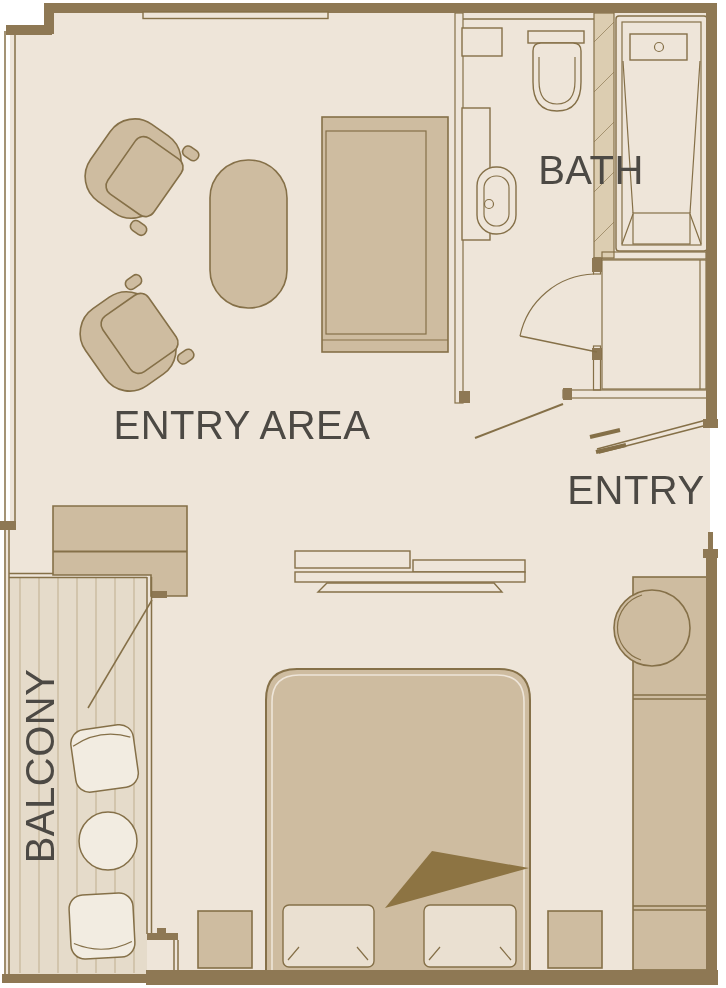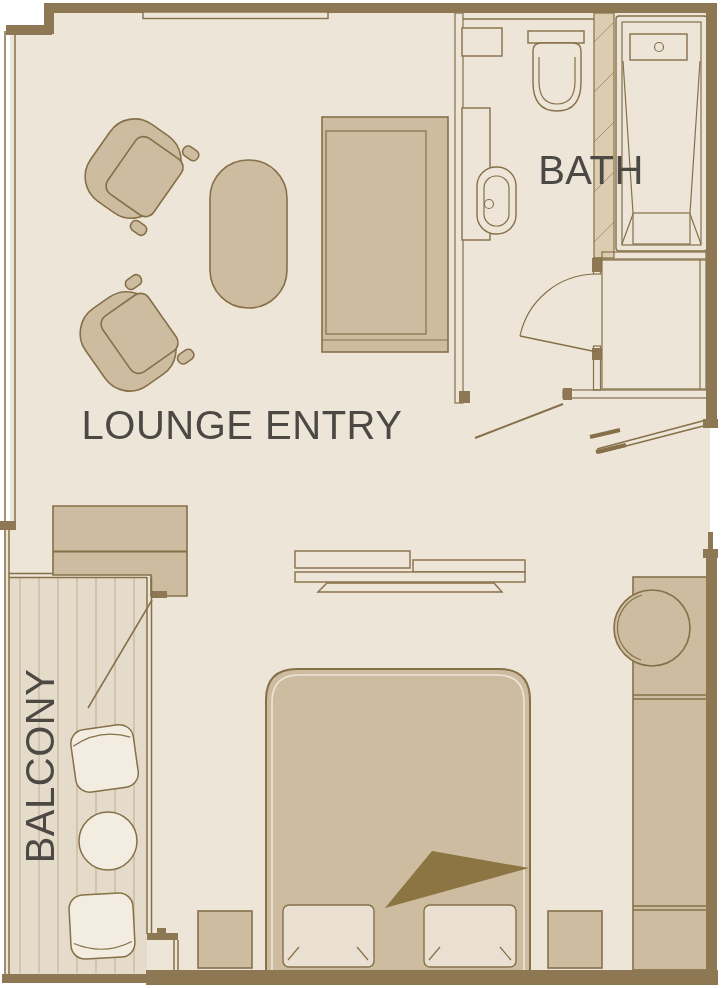"LOUNGE ENTRY" div.room-label { text: LOUNGE ENTRY -> ENTRY AREA }
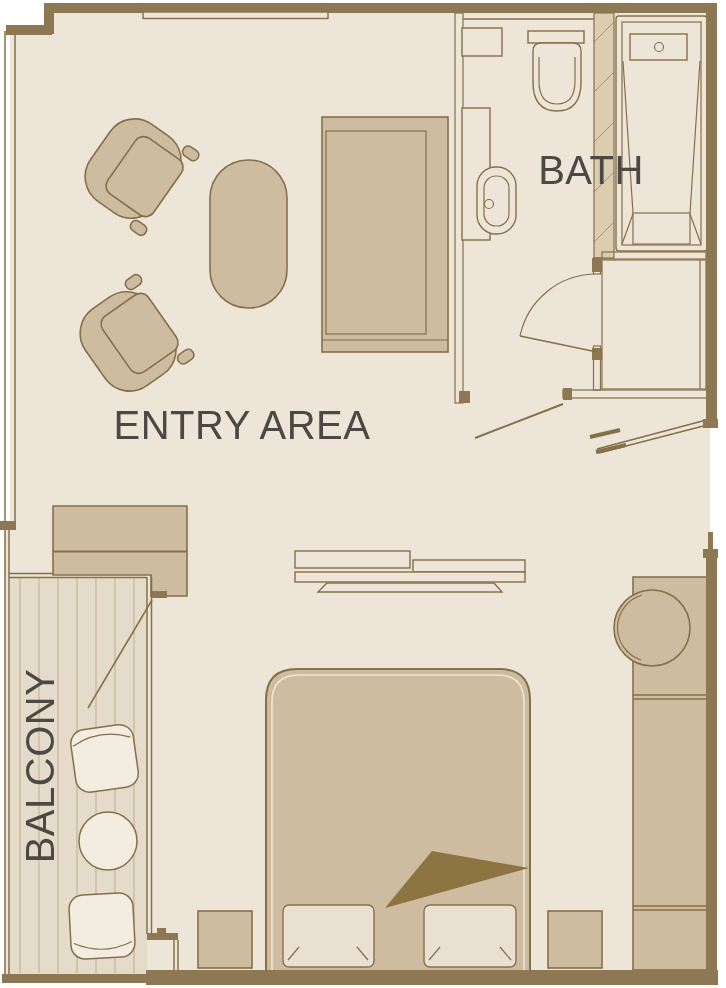"ENTRY" div.room-label { html: none -> <div>ENTRY</div> }
